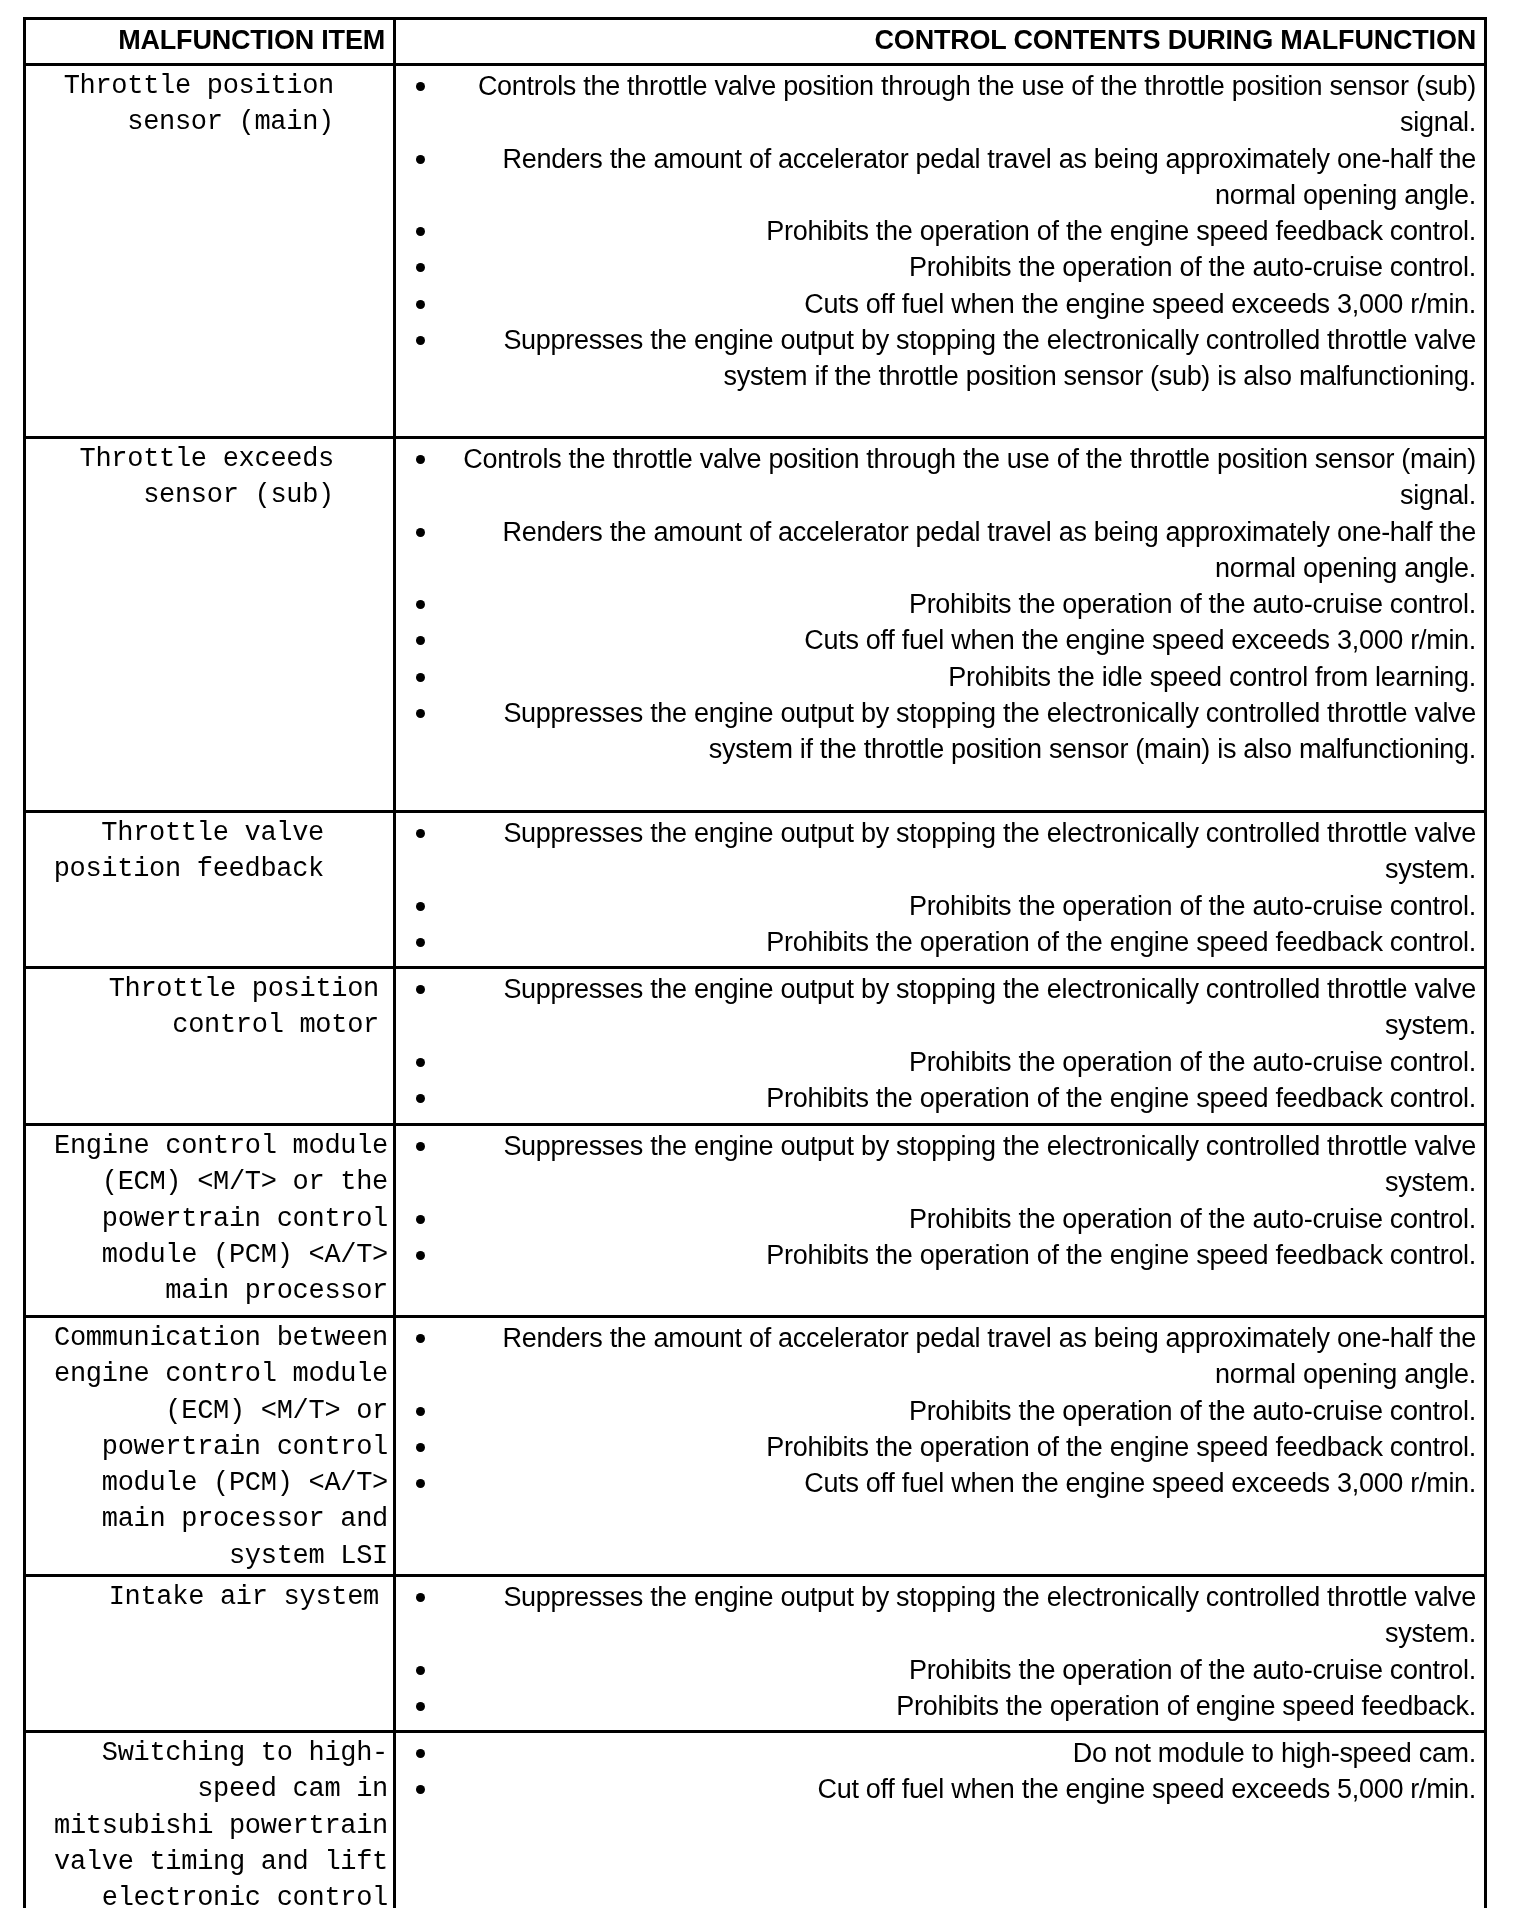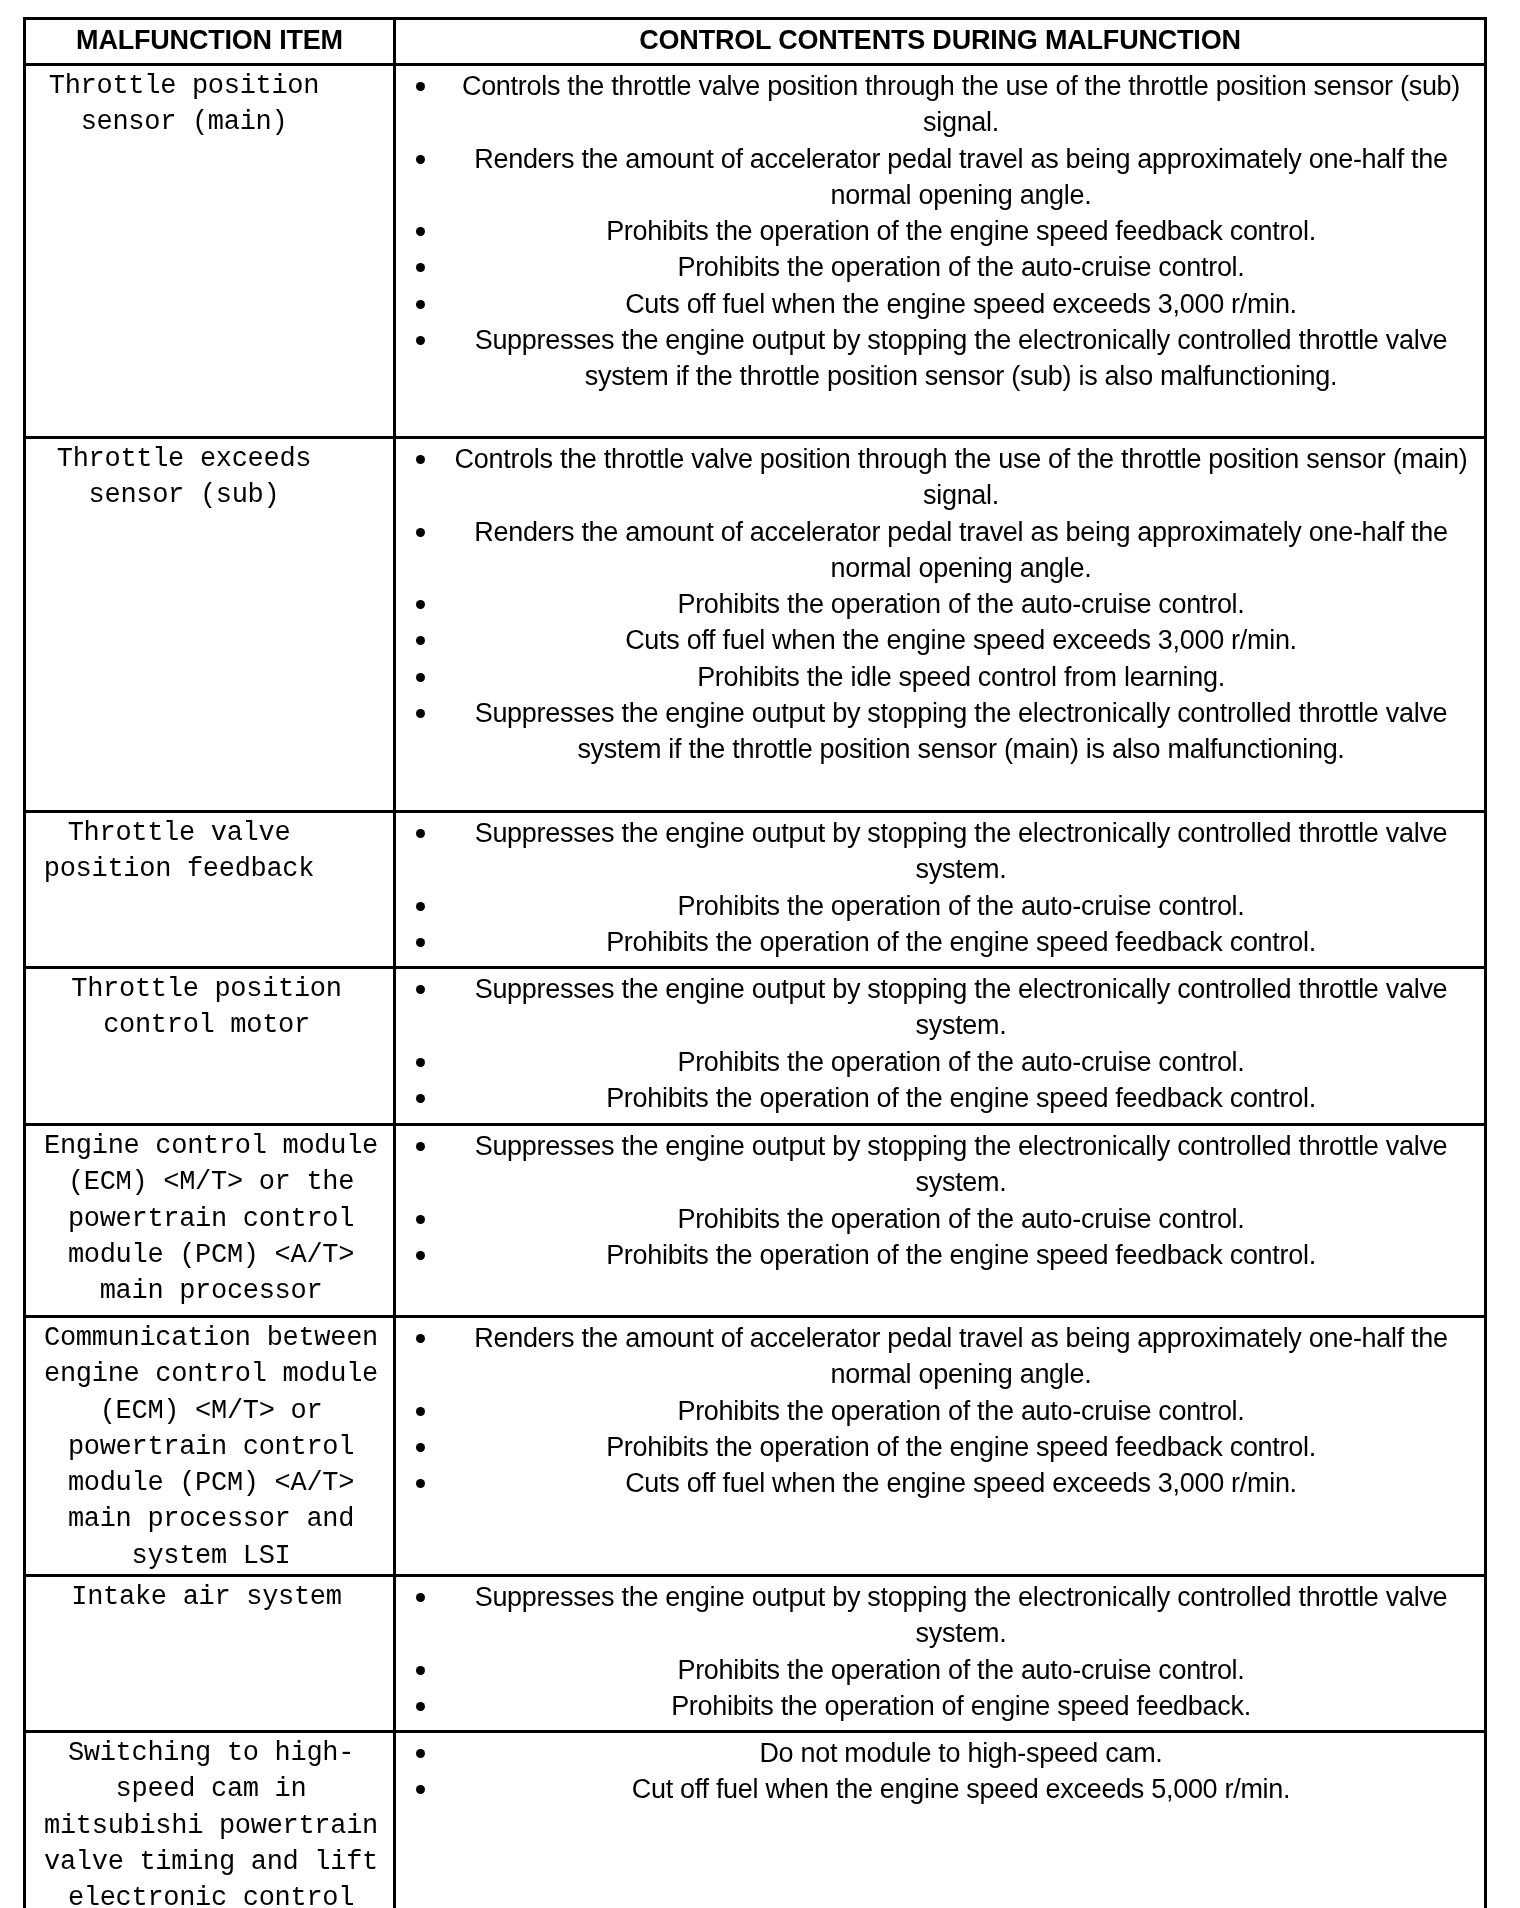"MALFUNCTION ITEM" .tbl td, .tbl th { text-align: center -> right }
